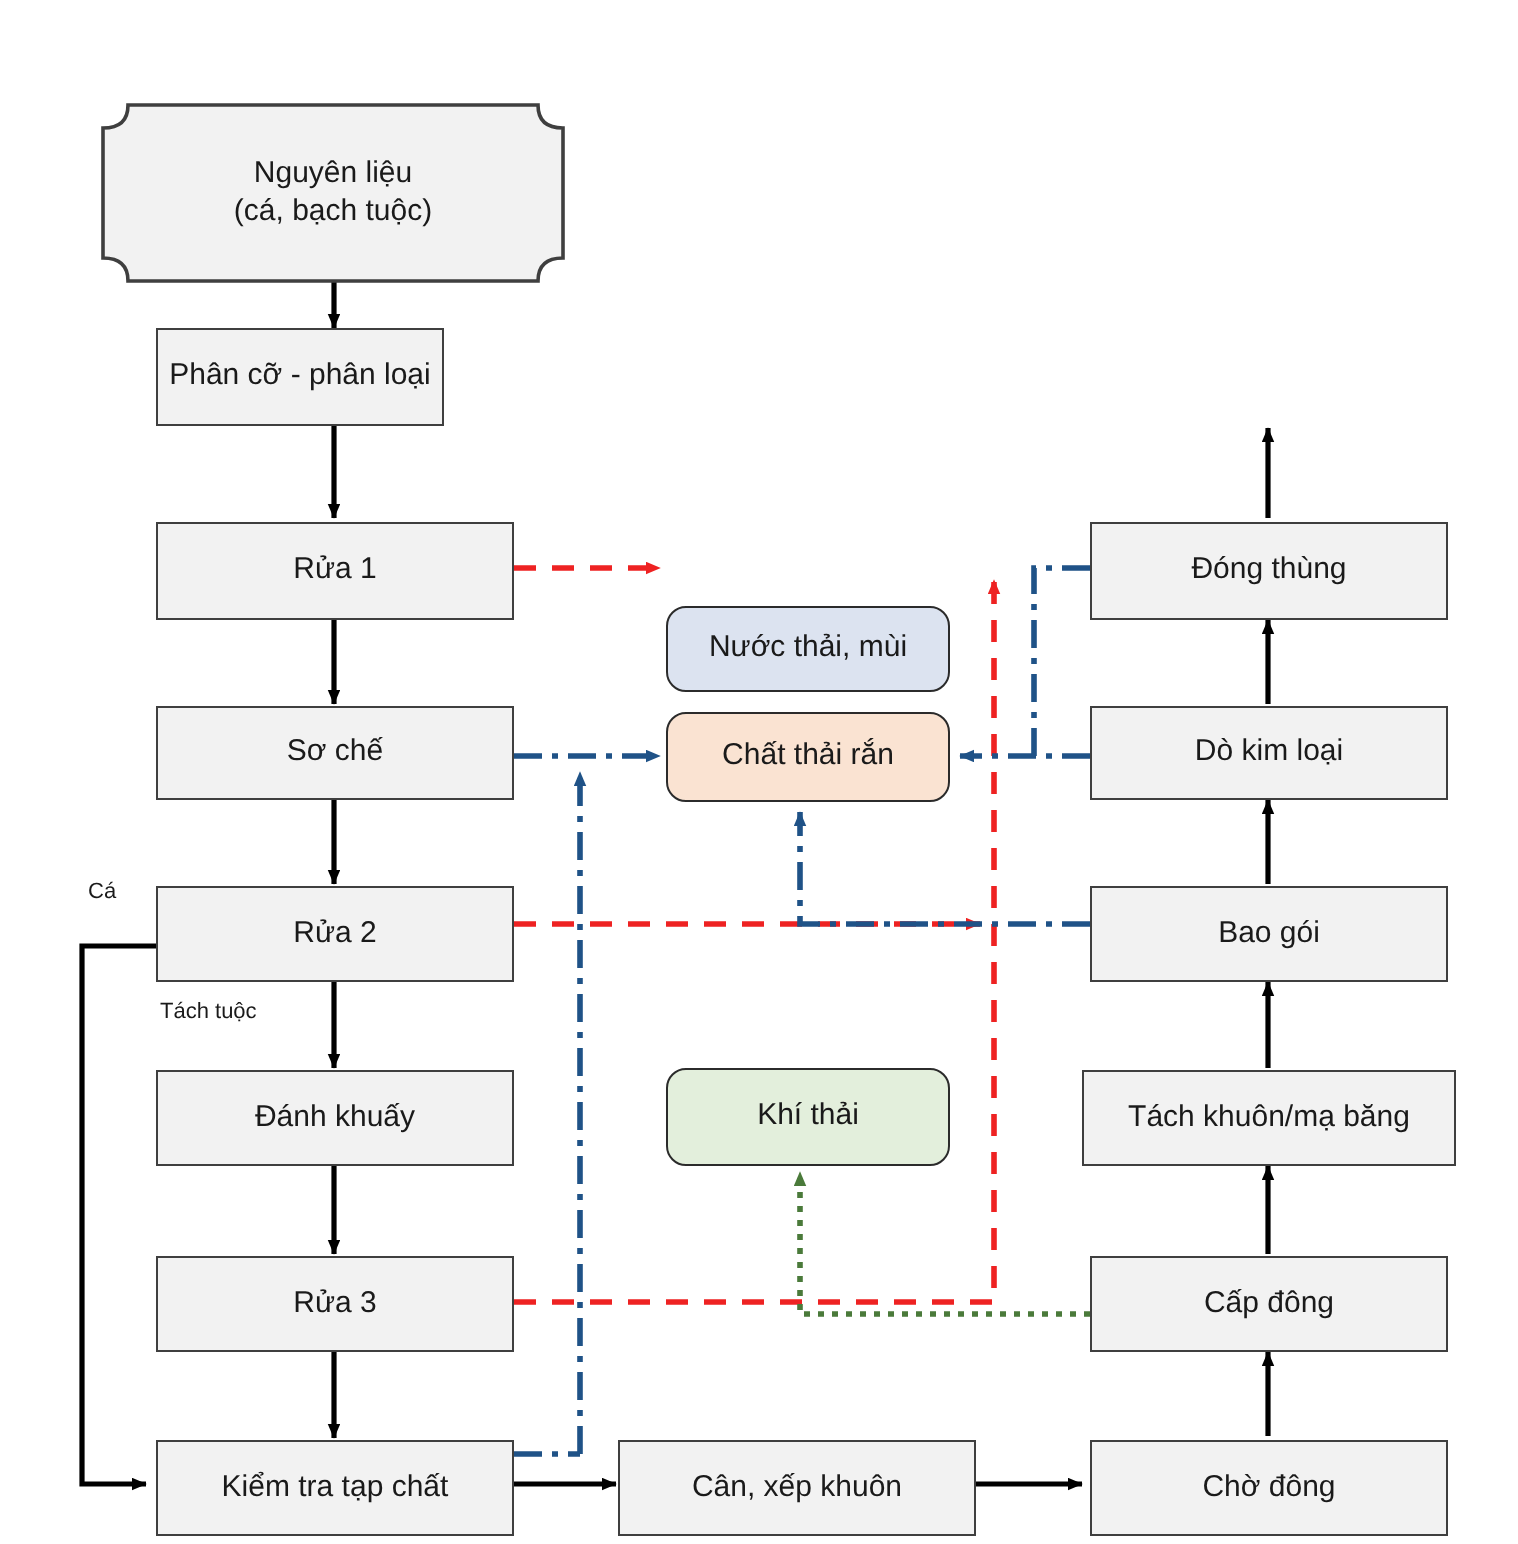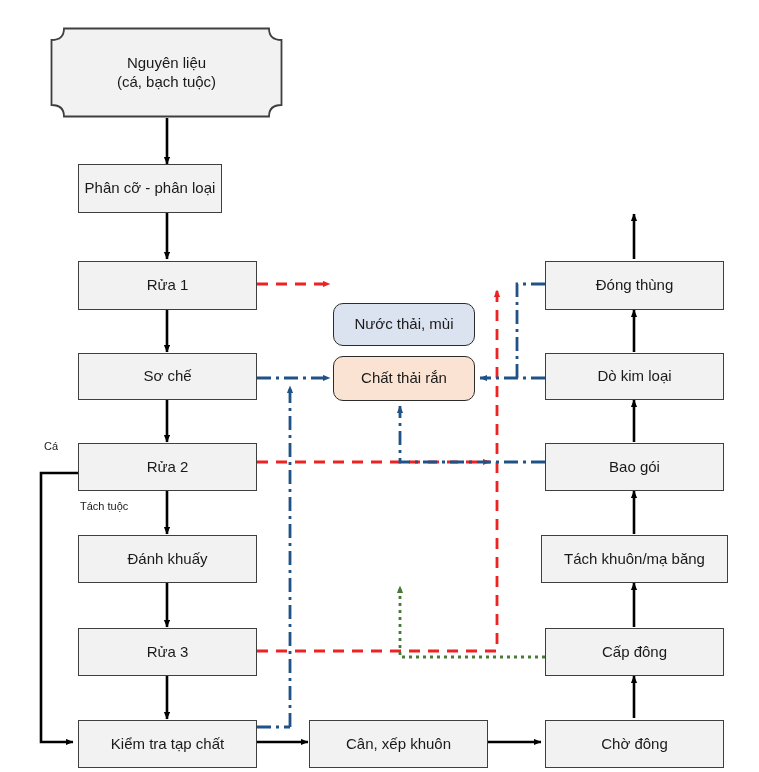"Nguyên liệu" .node.card { margin-top: none -> 24px }
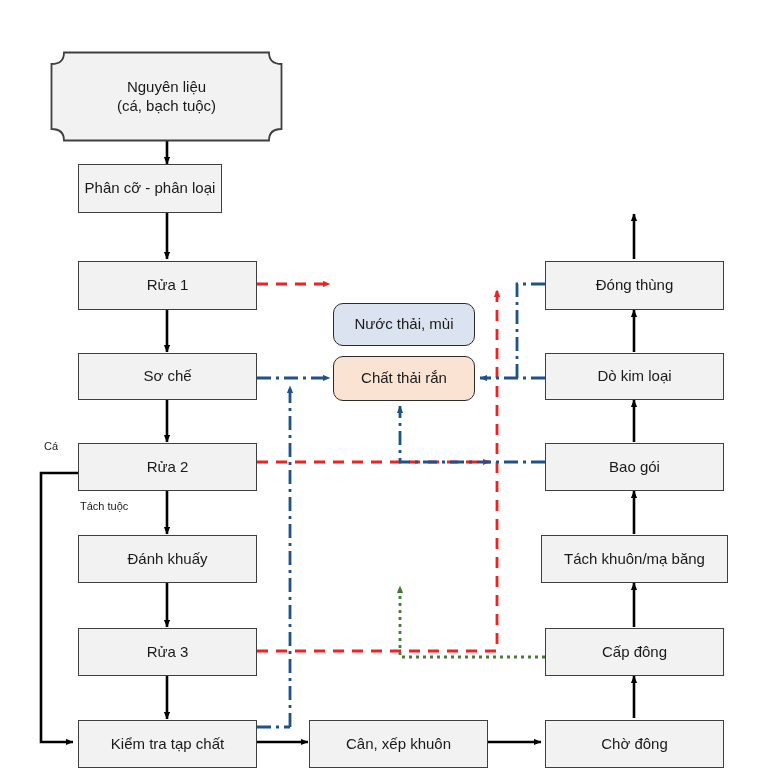"Khí thải" div.node { html: none -> <div> <span>Khí thải</span> </div> }
